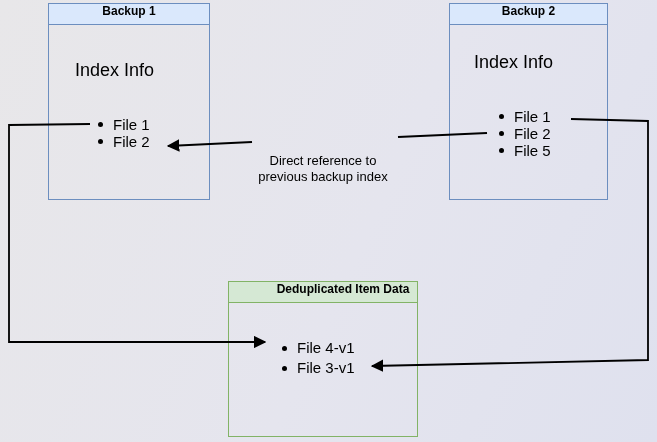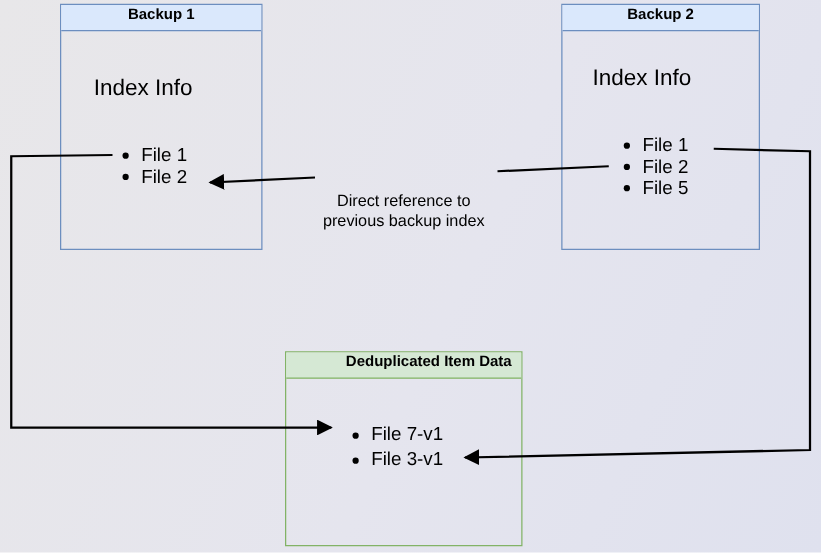"File 7-v1" span { text: 7-v1 -> 4-v1 }
